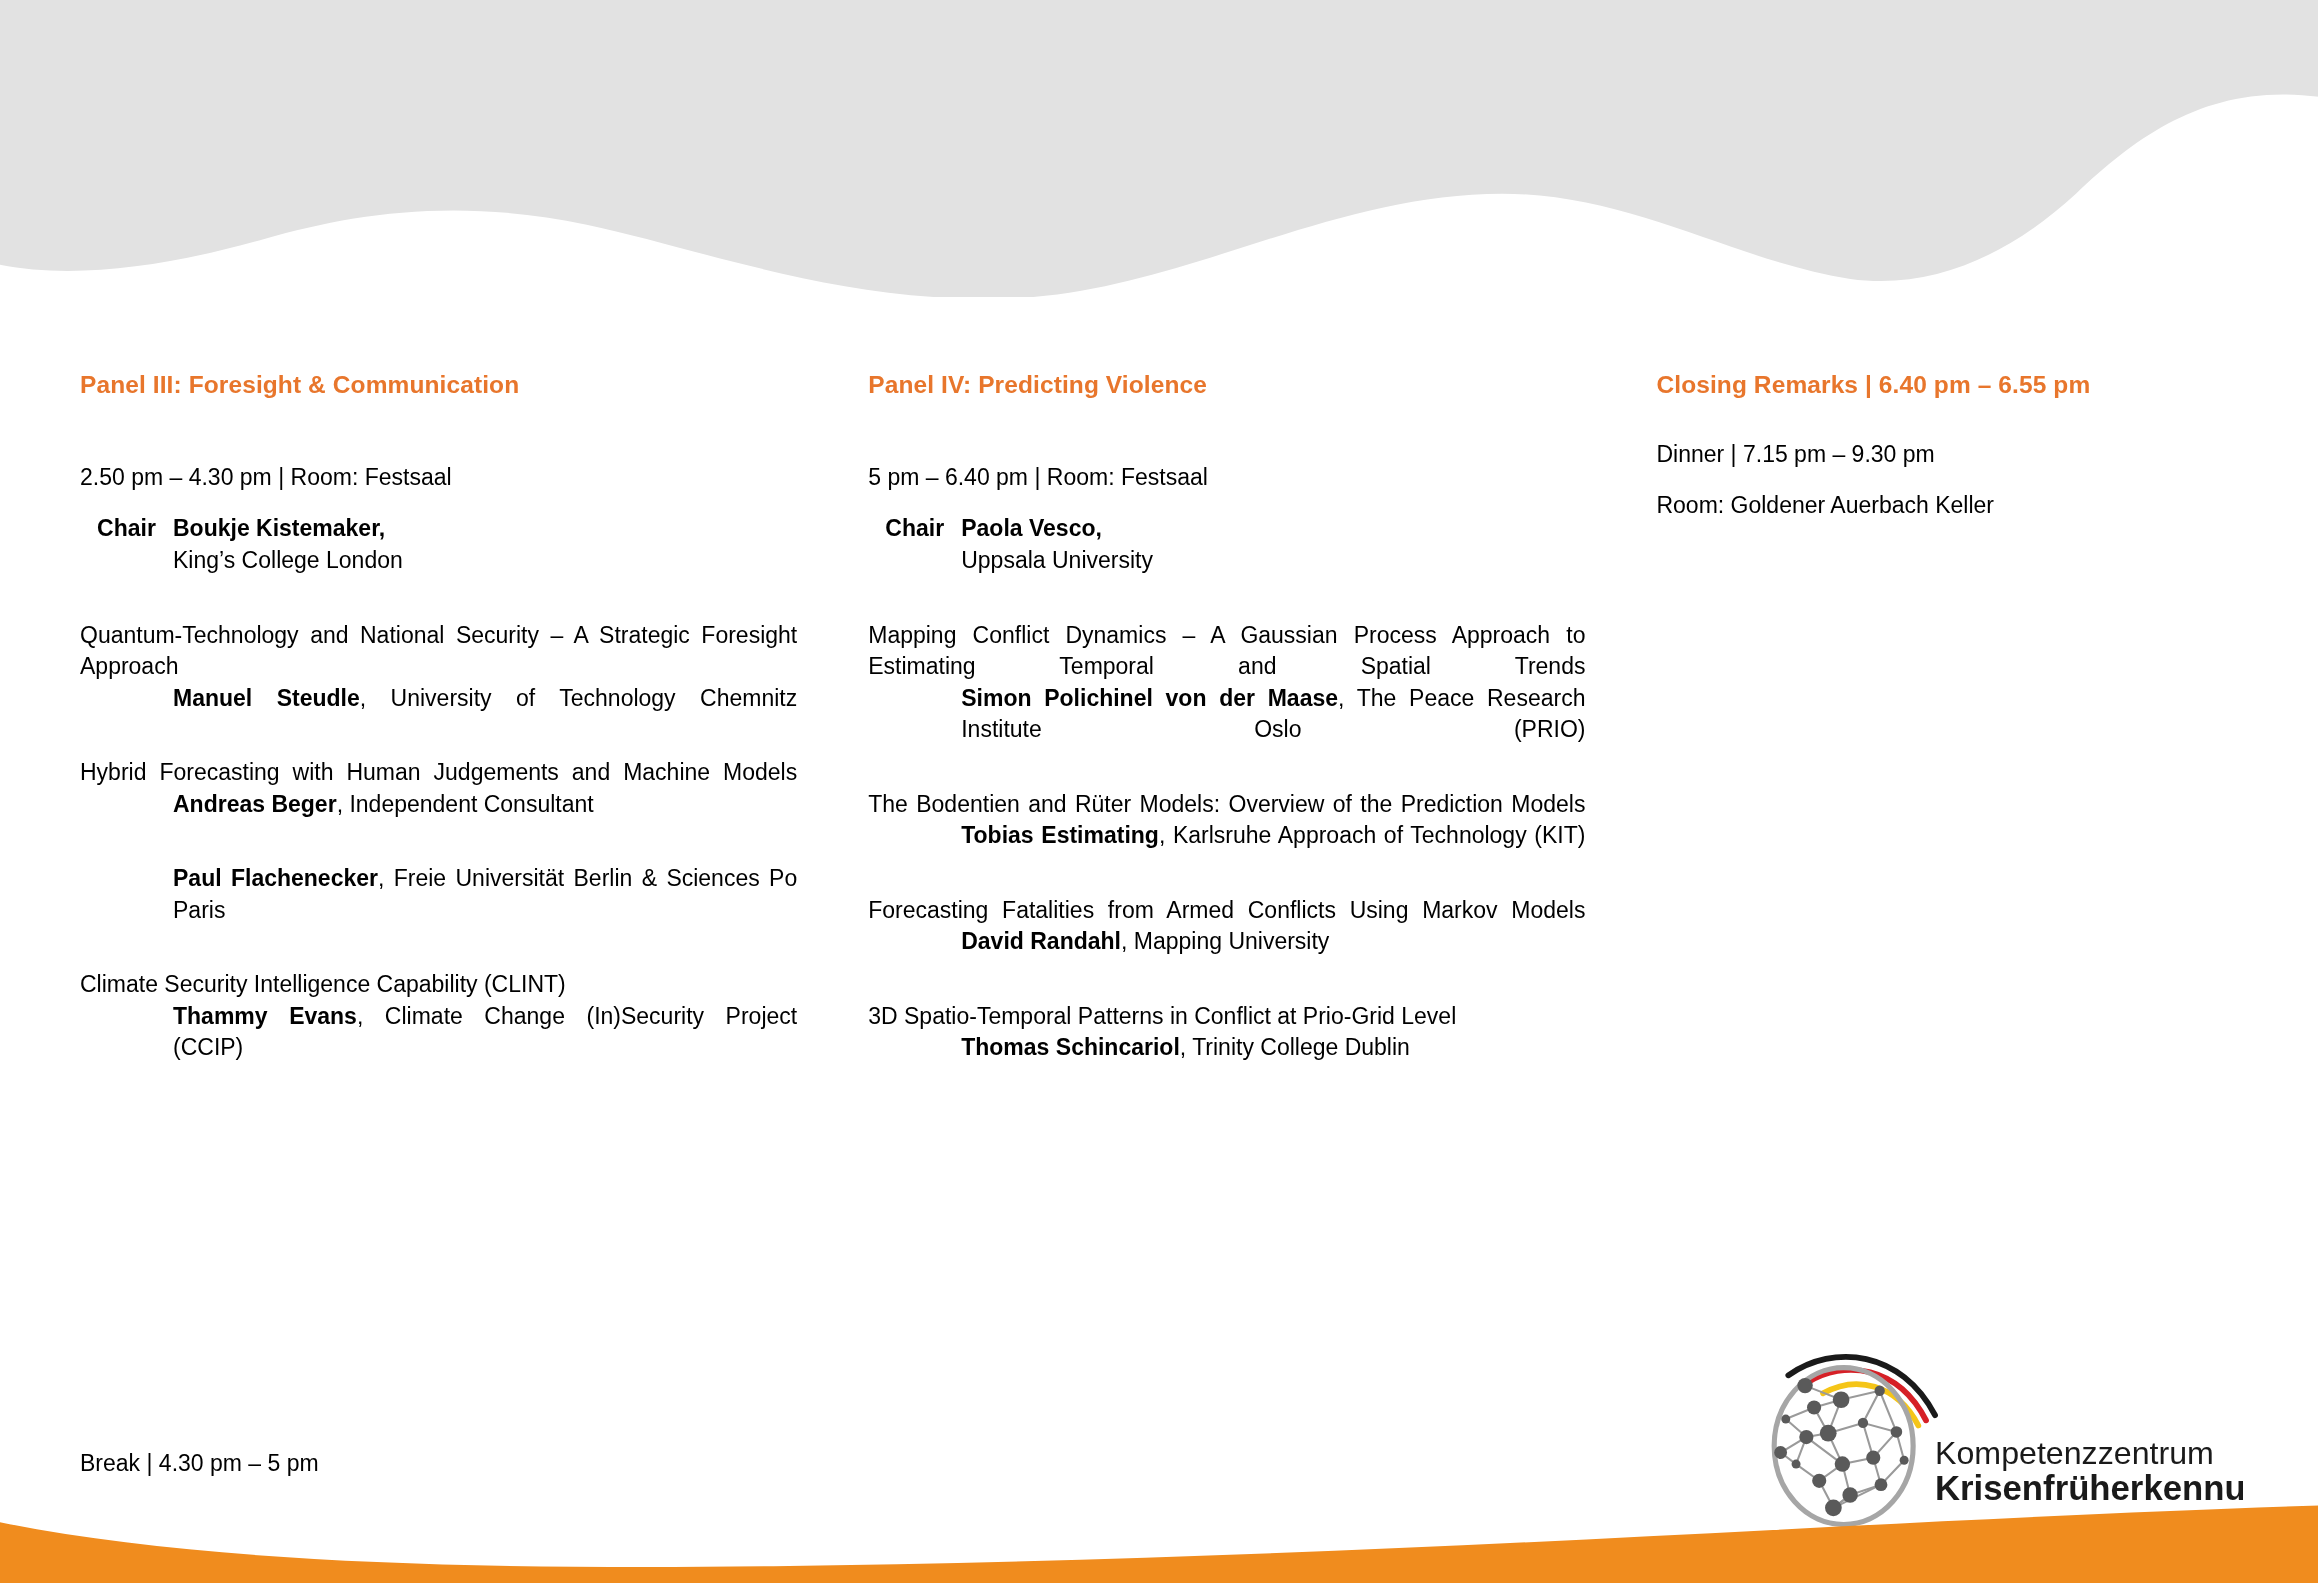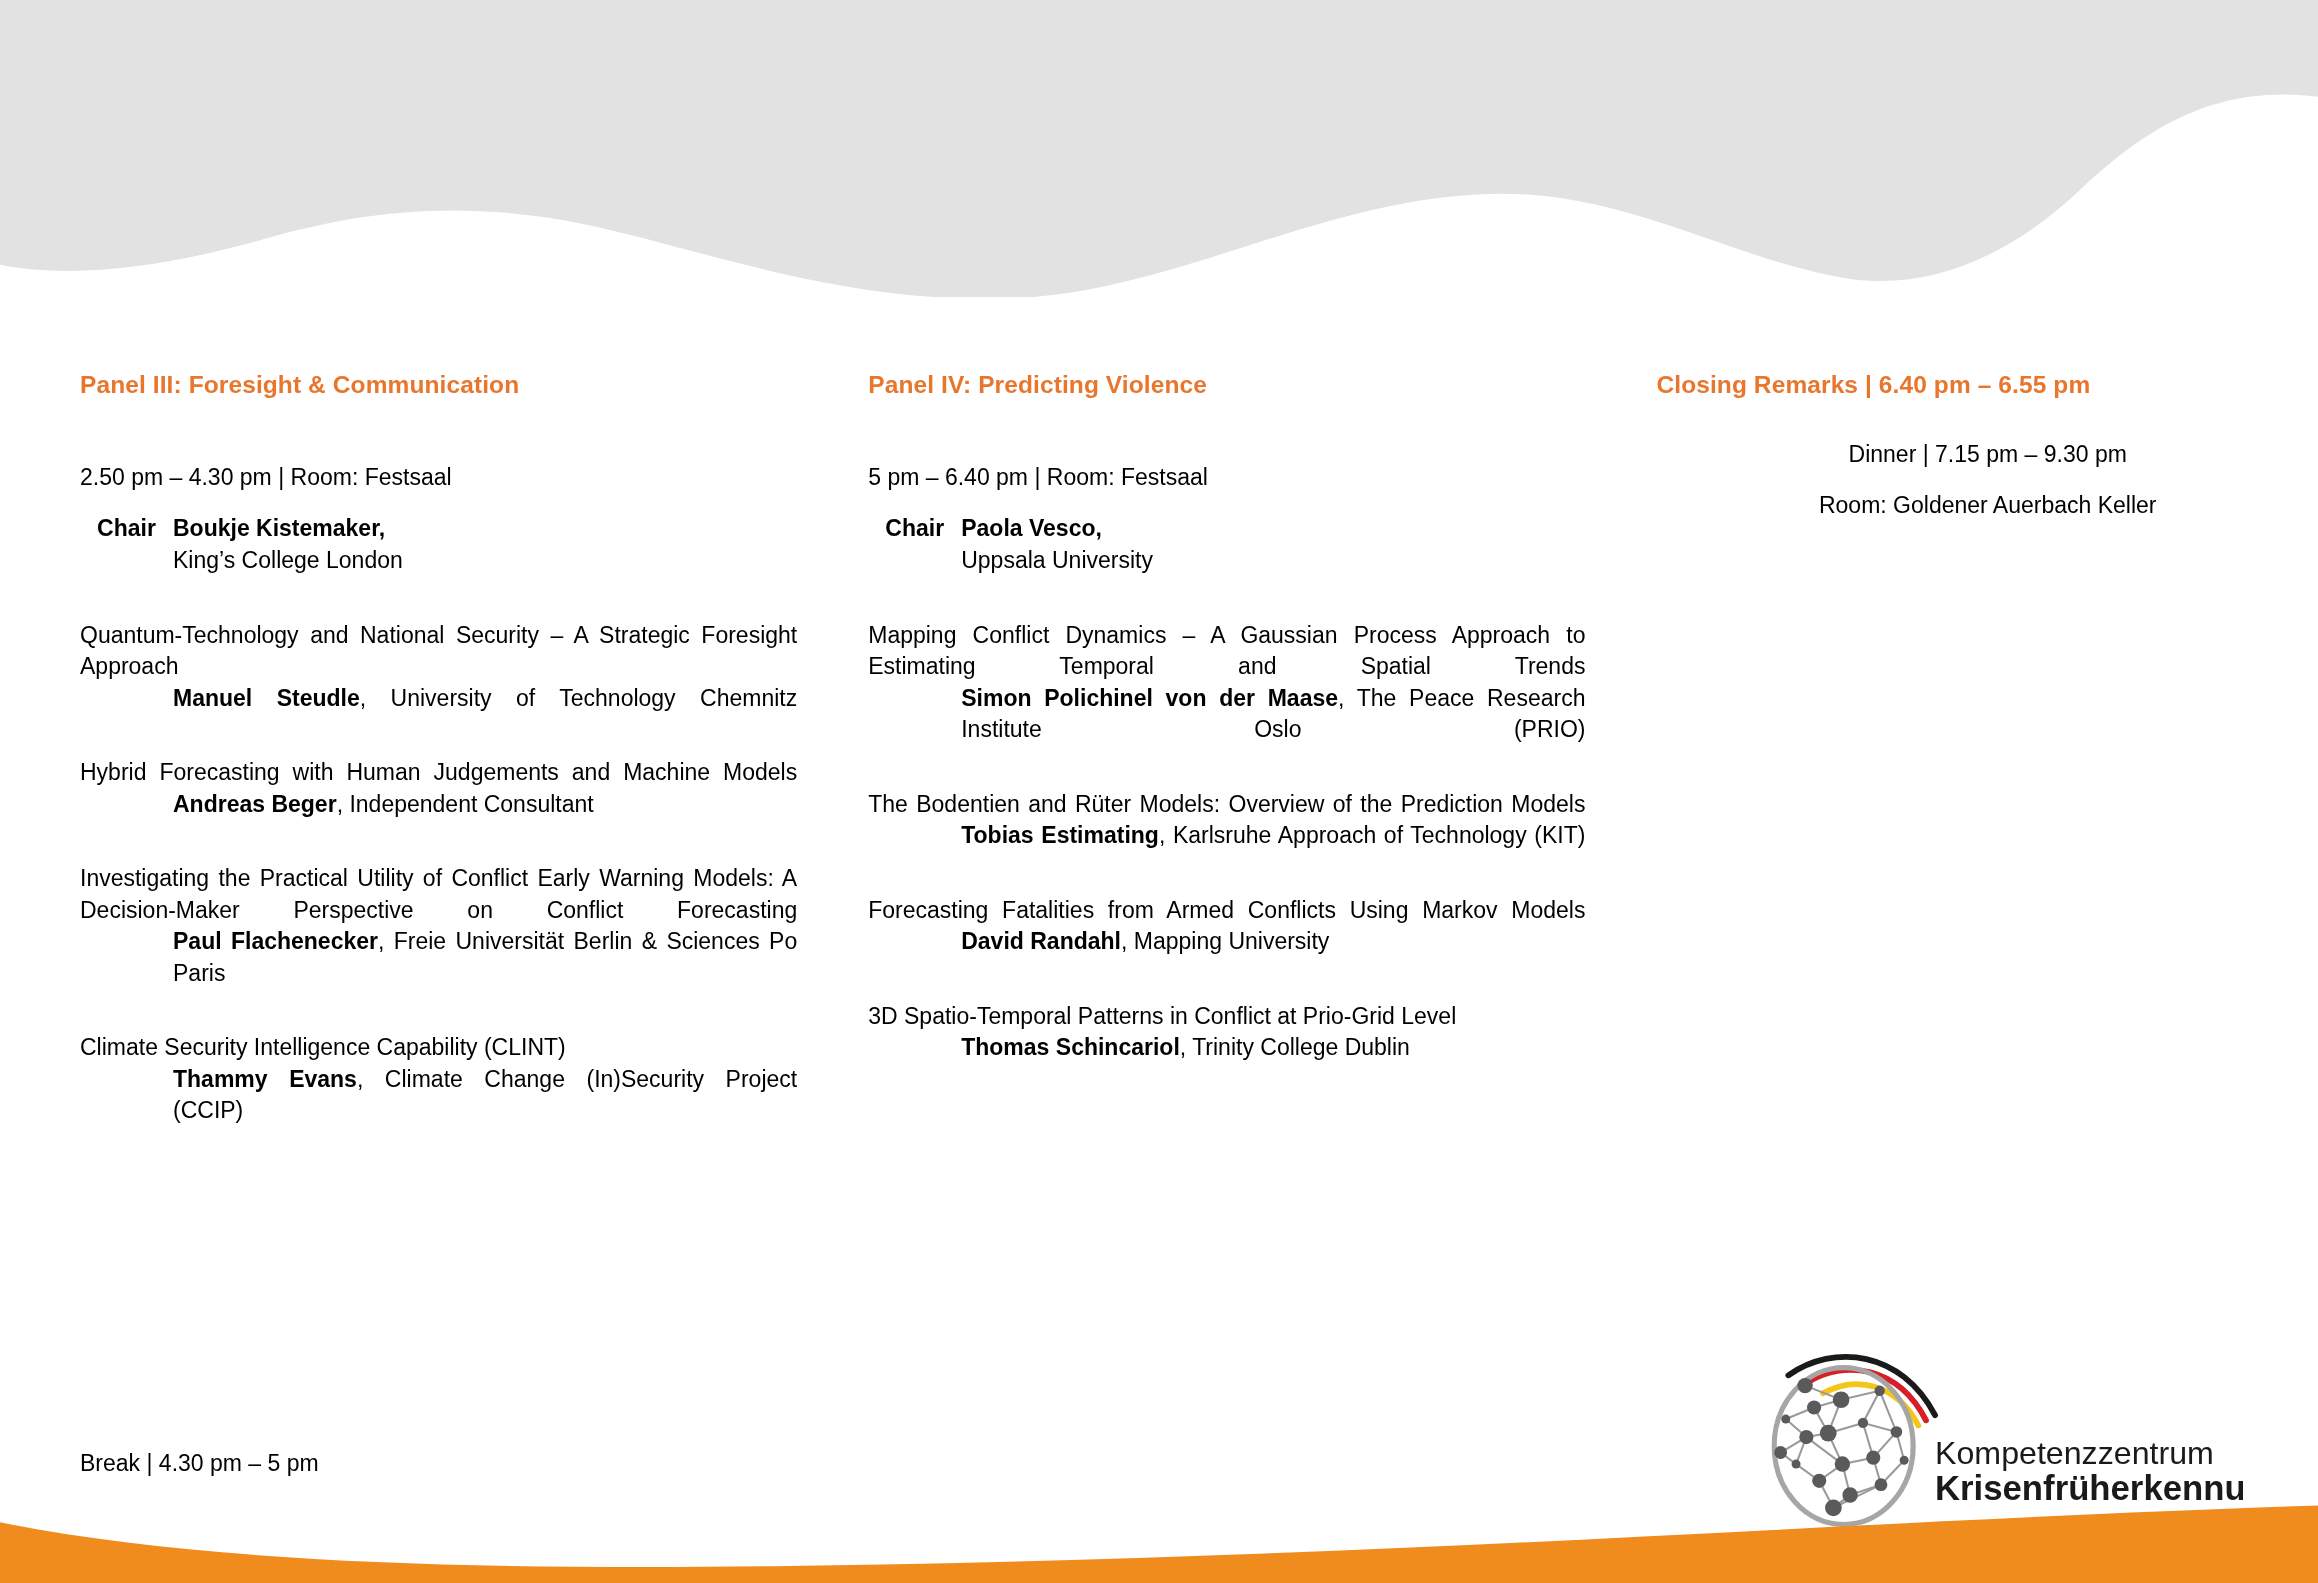"Dinner | 7.15 pm –" .closing-line { text-align: center -> none }
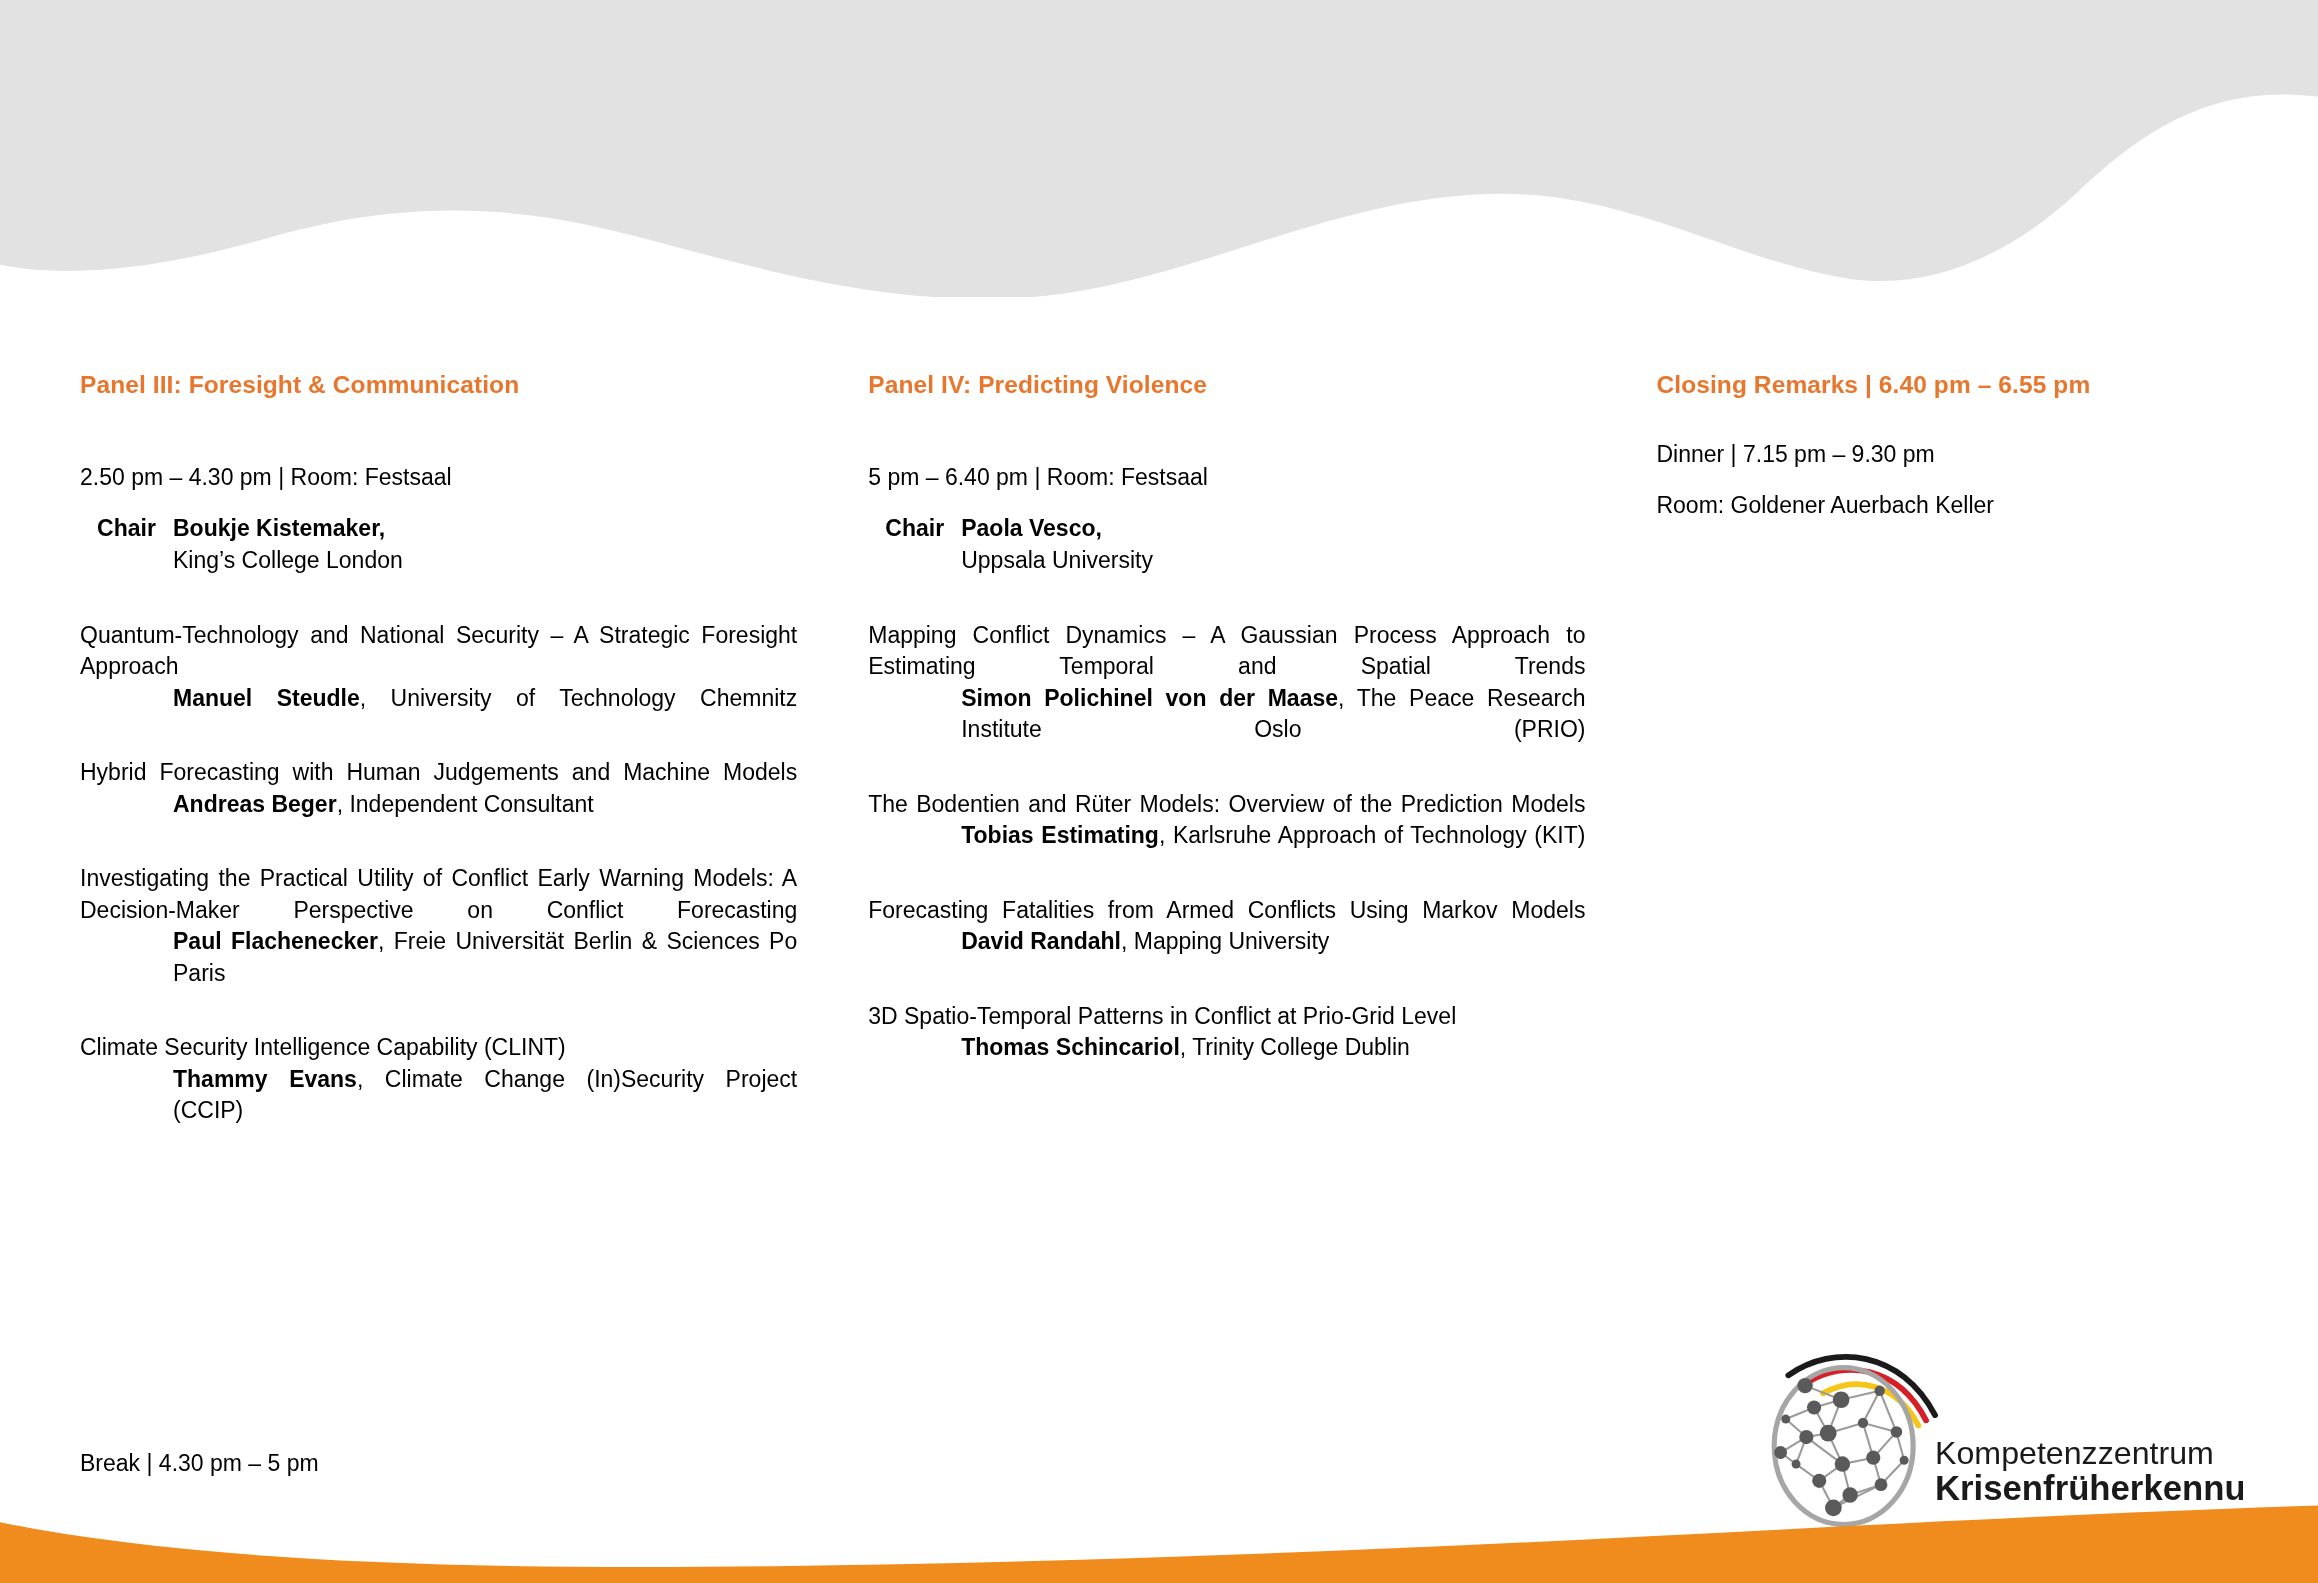"Investigating the Practical Utility of" span.title { html: <span>Investigating the Practical Utility of Conflict Early Warning Models: A Decision-Maker Perspective on Conflict Forecasting</span> -> none }
